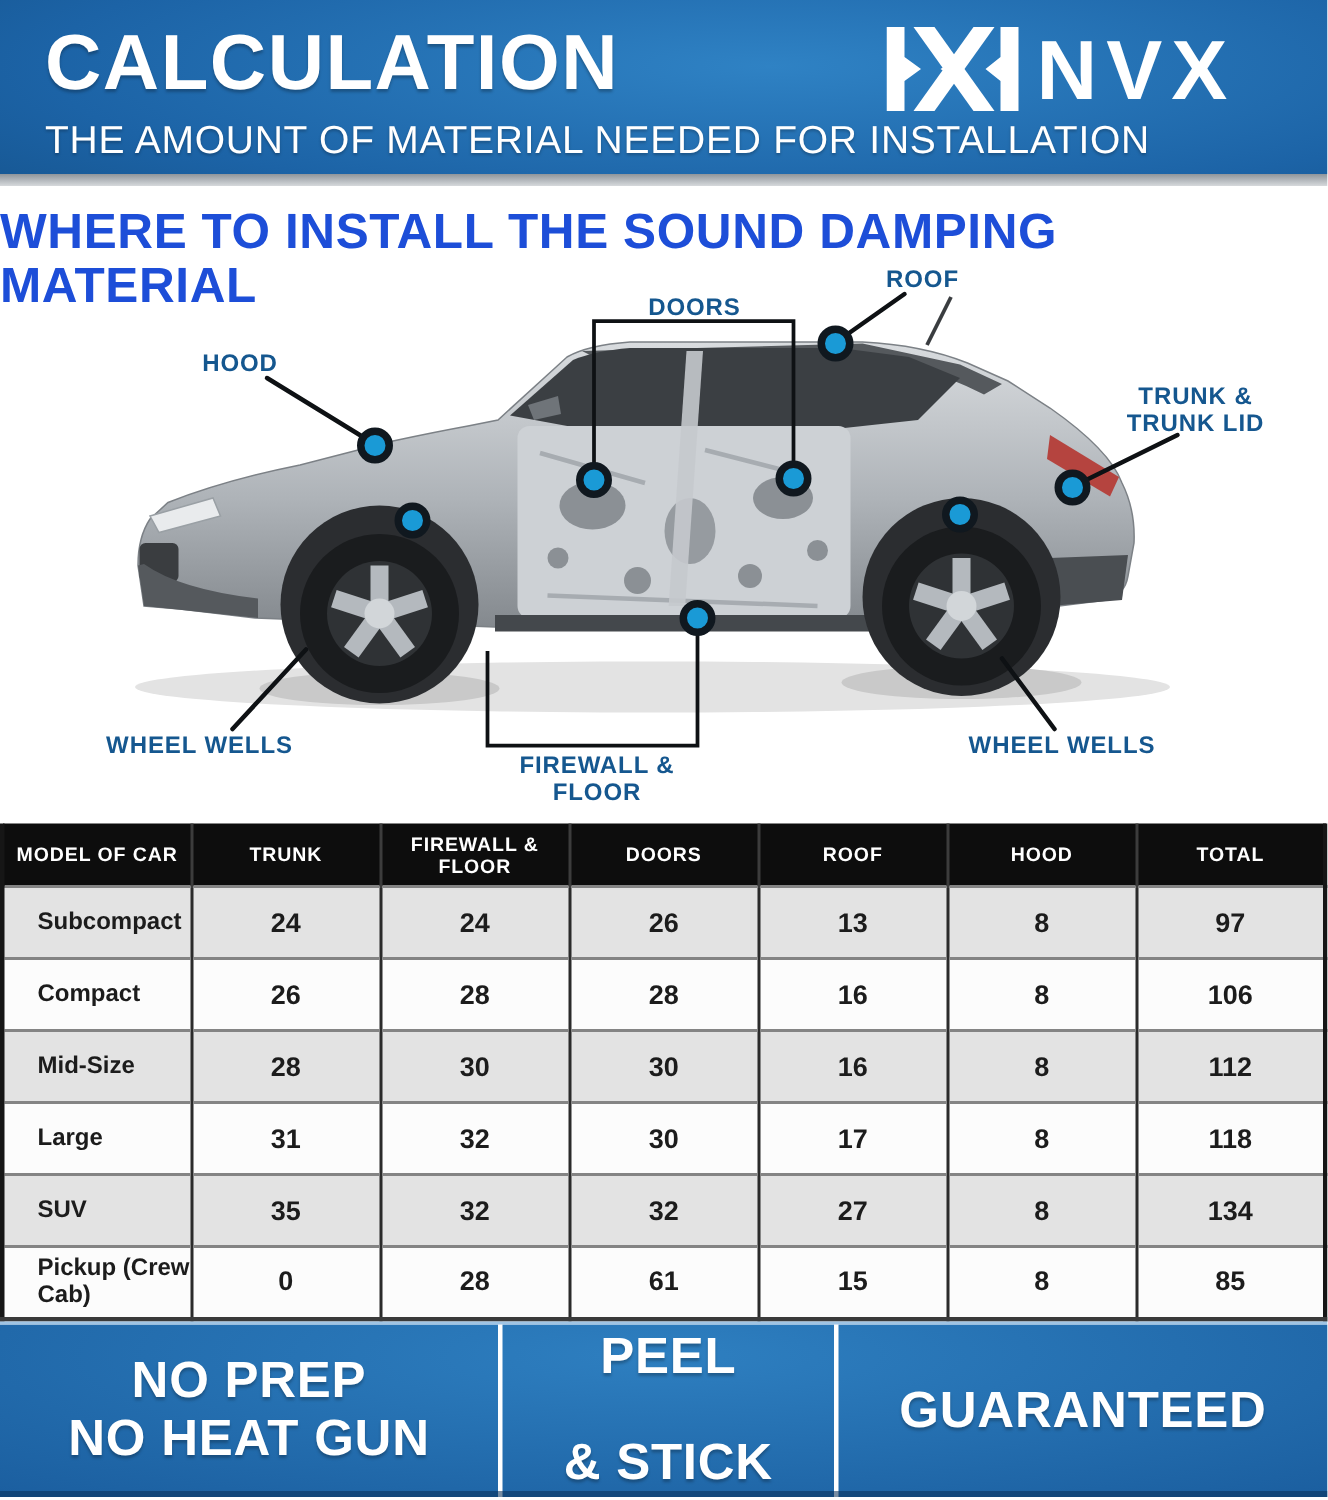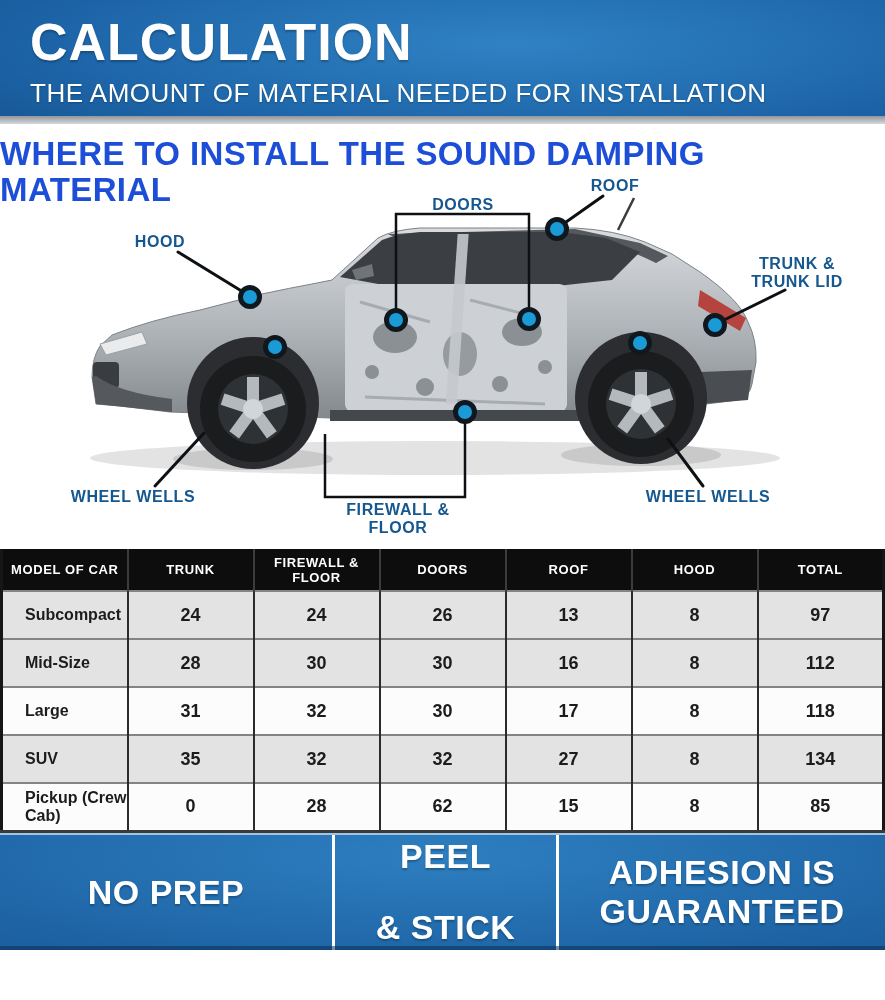"NVX" div.logo { html: none -> <div> <svg> <g> <polygon></polygon> <polygon></polygon> <polygon></polygon> <polygon></polygon> <polygon></polygon> </g> <text>NVX</text> </svg> </div> }
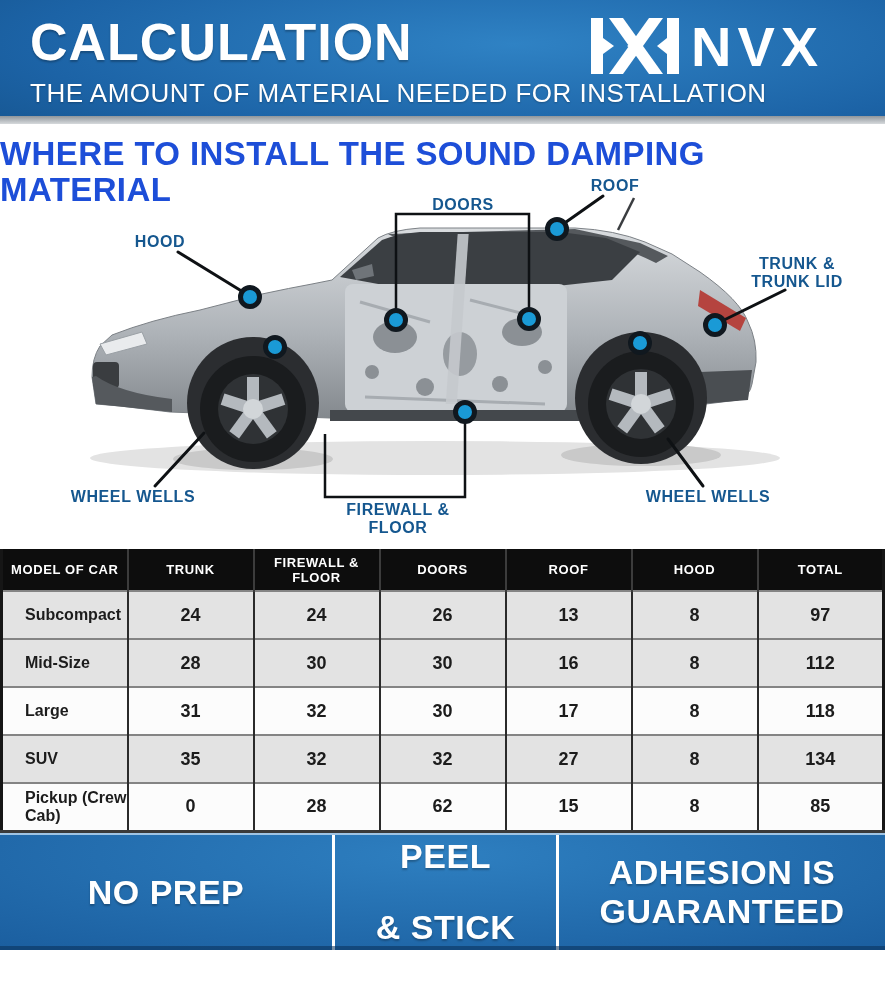"Compact" tr.plain { html: none -> <tr> <td>Compact</td> <td>26</td> <td>28</td> <td>28</td> <td>16</td> <td>8</td> <td>106</td> </tr> }
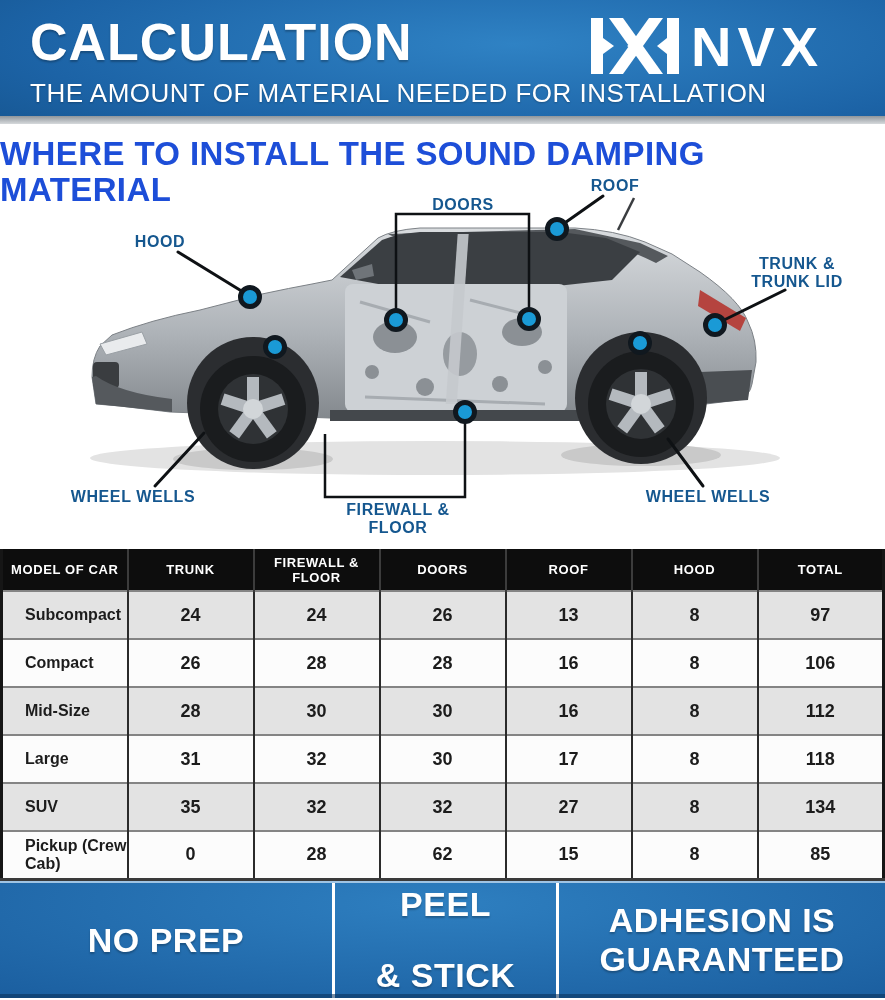"62" td.value { text: 62 -> 61 }
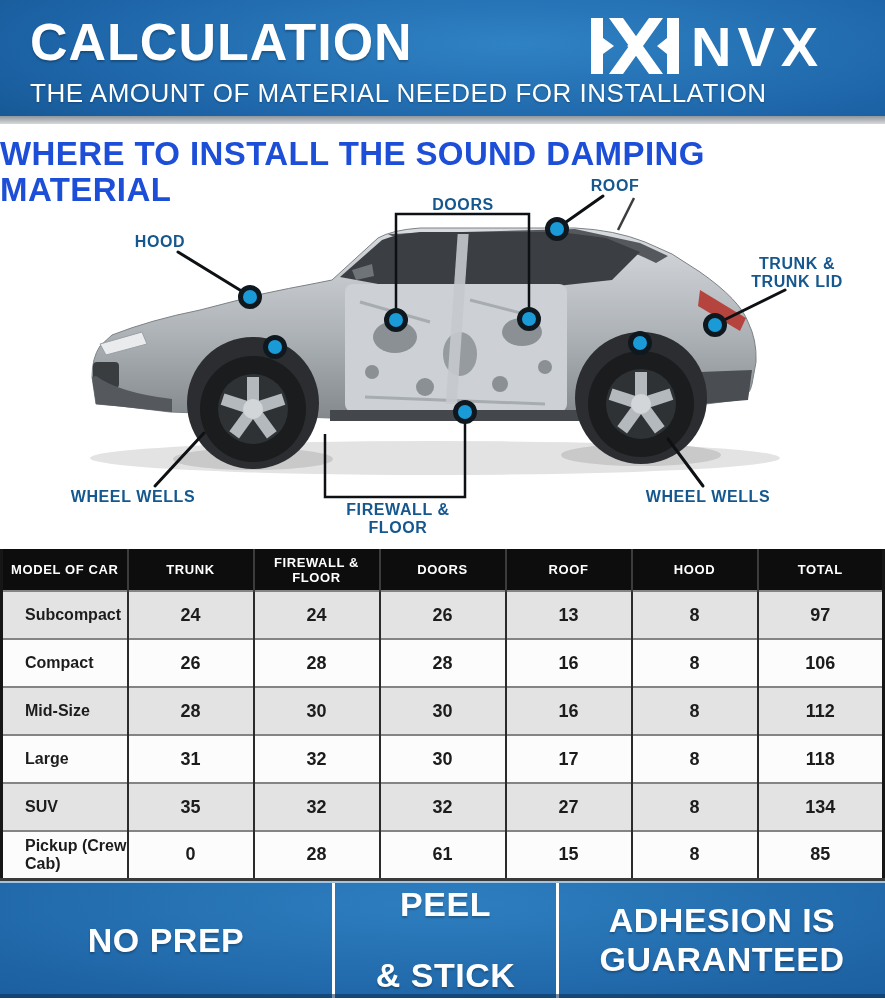"ADHESION IS" span { html: <span>ADHESION IS</span> -> none }
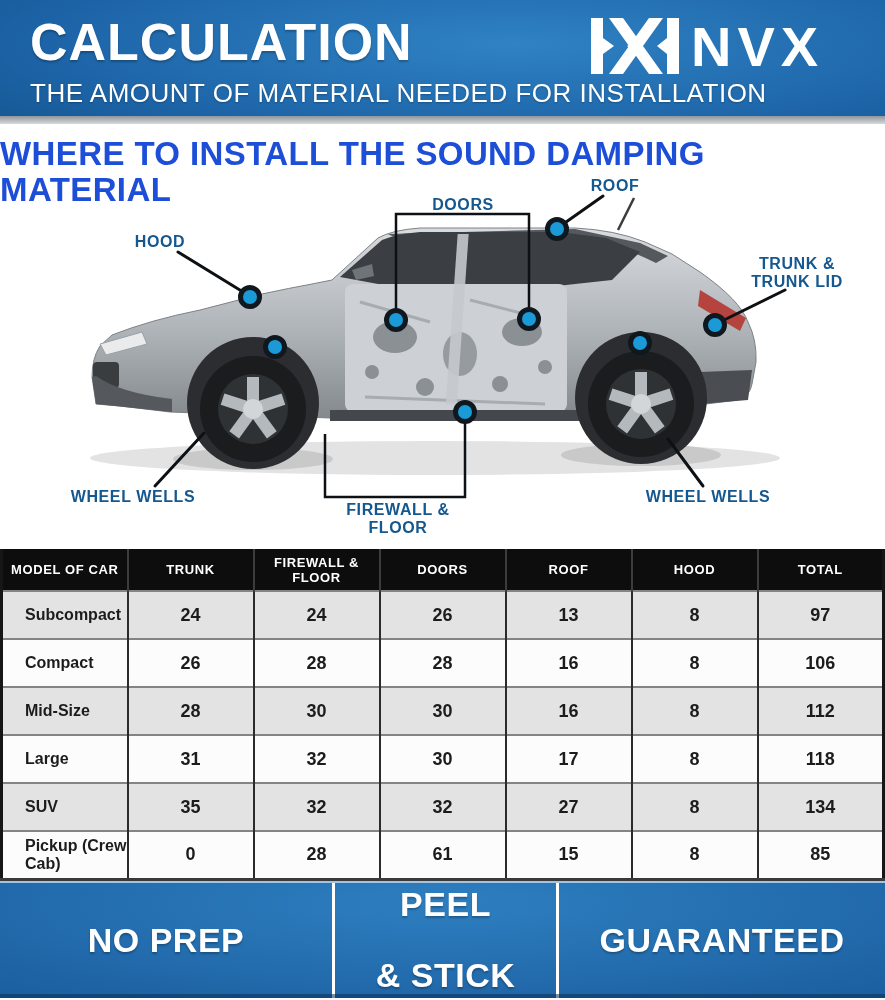"NO HEAT GUN" span { html: none -> <span>NO HEAT GUN</span> }
